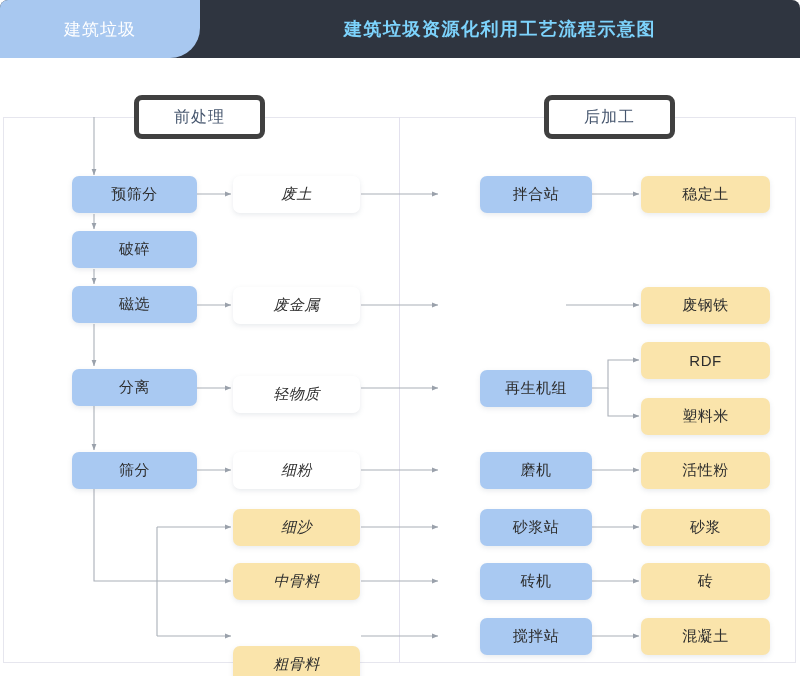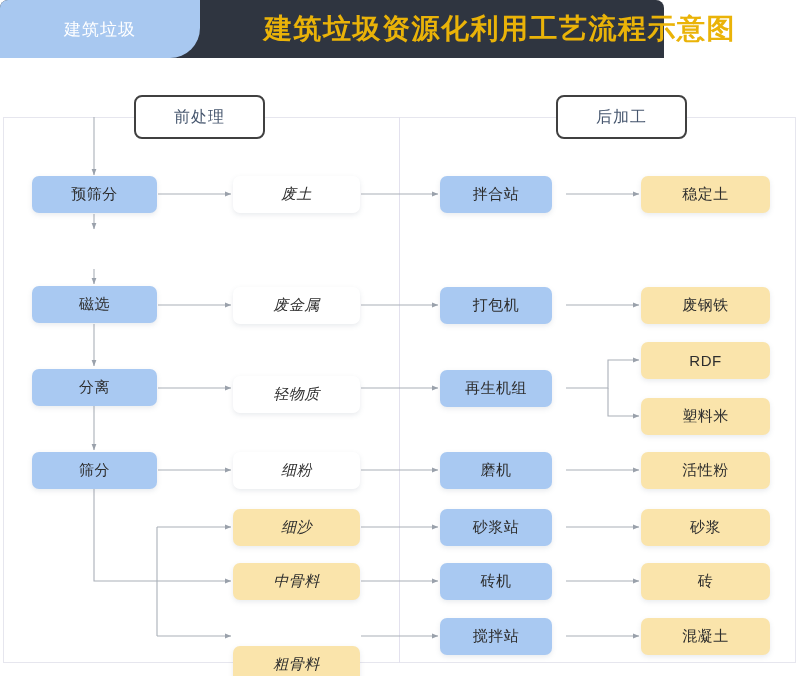"建筑垃圾" #header-bar { width: 664px -> 800px }
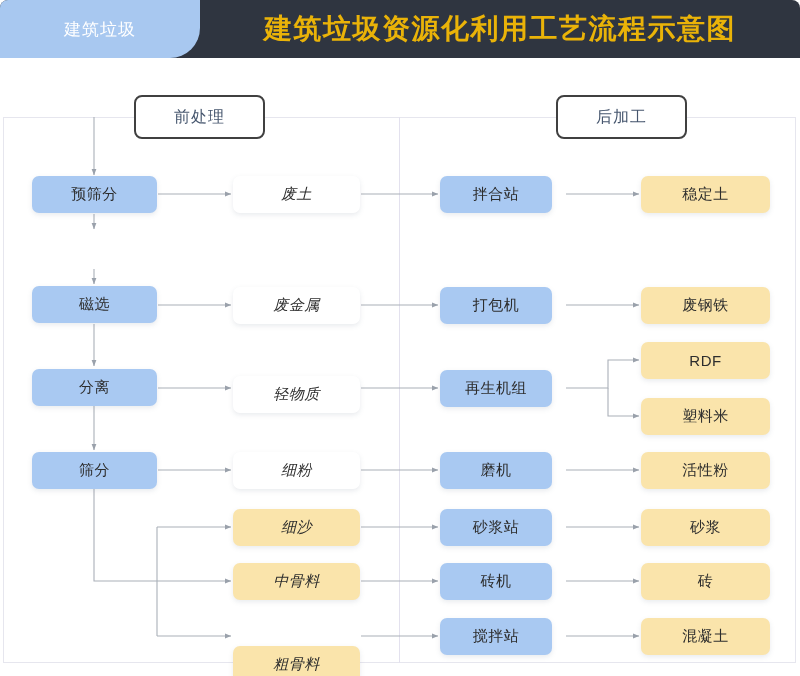"建筑垃圾资源化利用工艺流程示意图" #header-title { color: #eab308 -> #7dd3fc; font-size: 28px -> 18px }
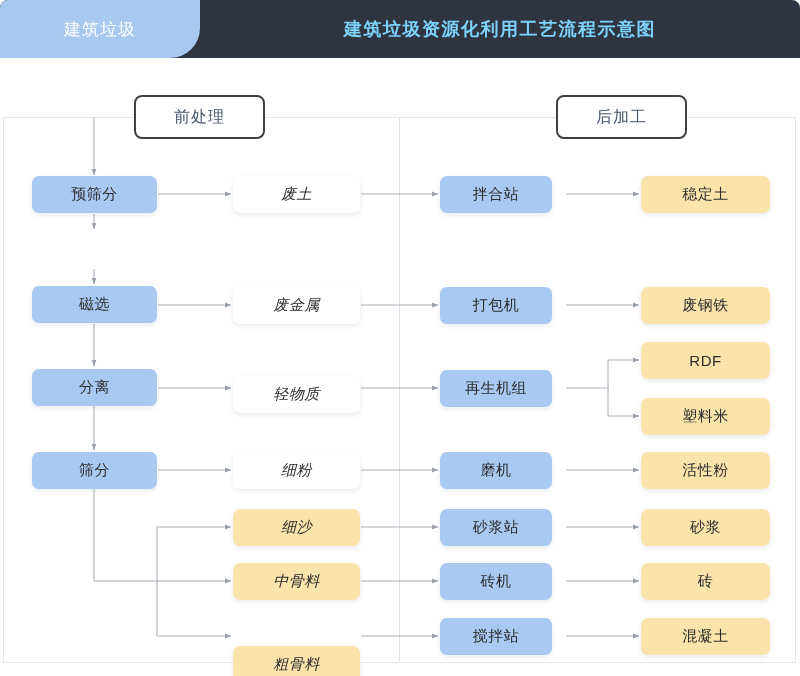"前处理" .section-pill { border: 2px solid #404040 -> 5px solid #404040 }
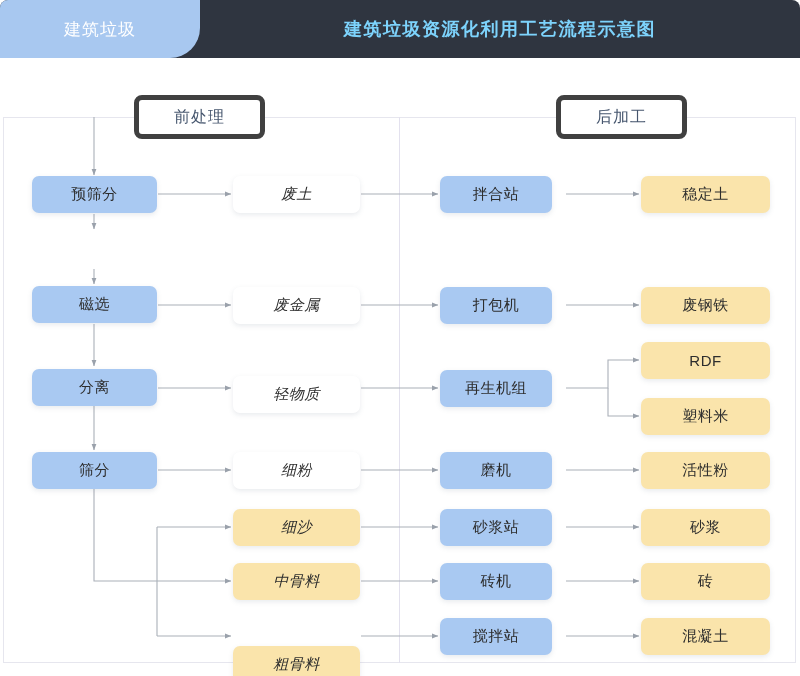"后加工" #pill-post { left: 556px -> 544px }
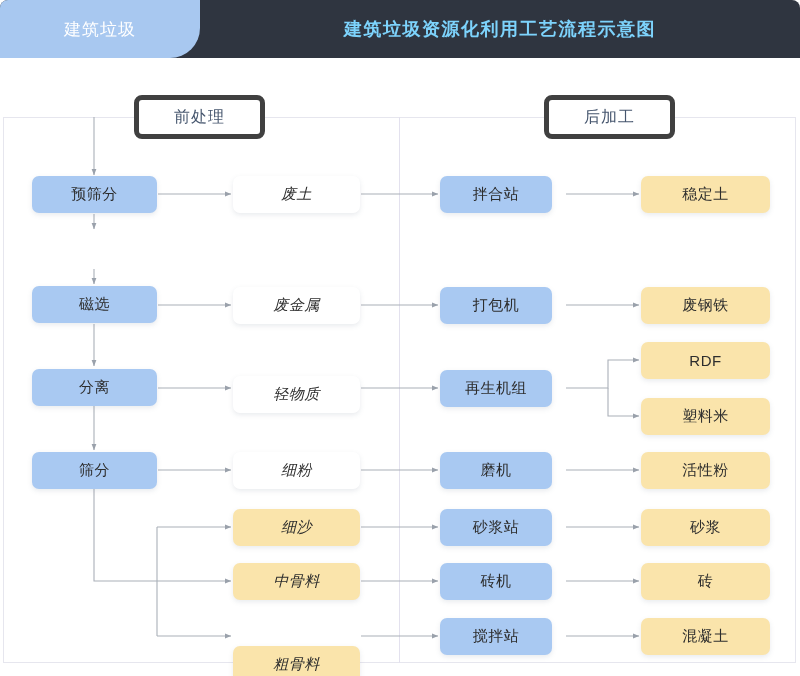"预筛分" .node.blue { margin-left: none -> 40px }
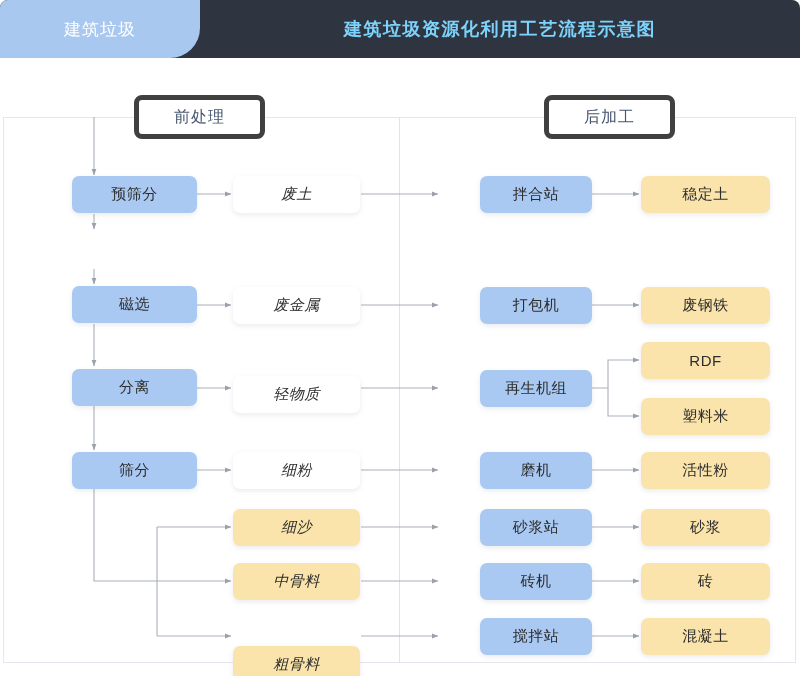"破碎" div.node { html: none -> <div>破碎</div> }
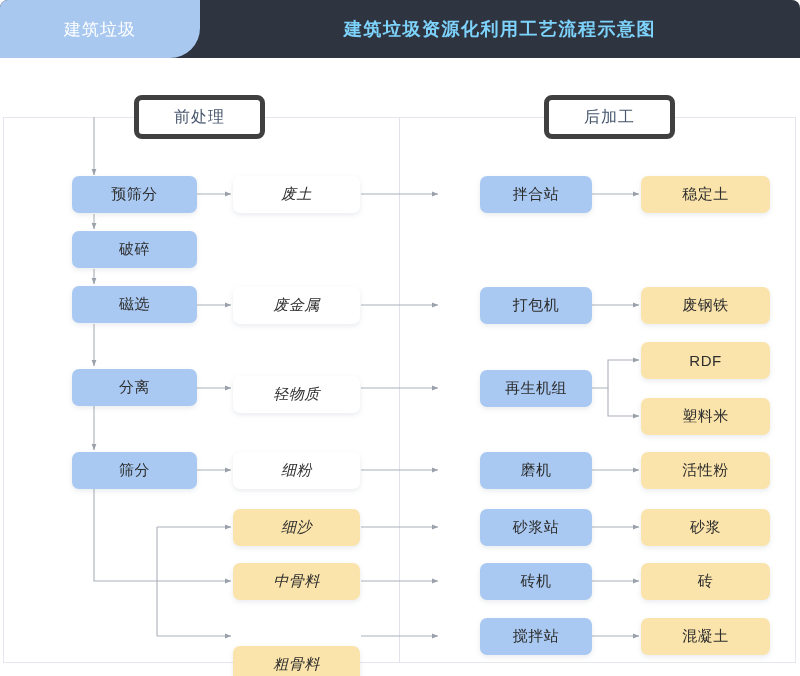"打包机" div.node { html: <div>打包机</div> -> none }
